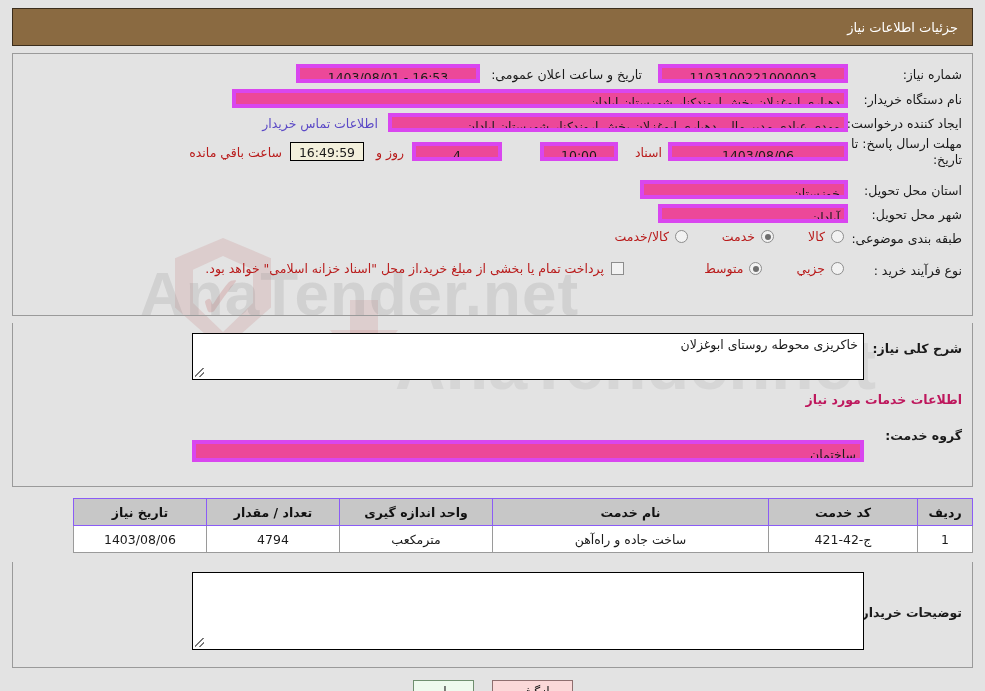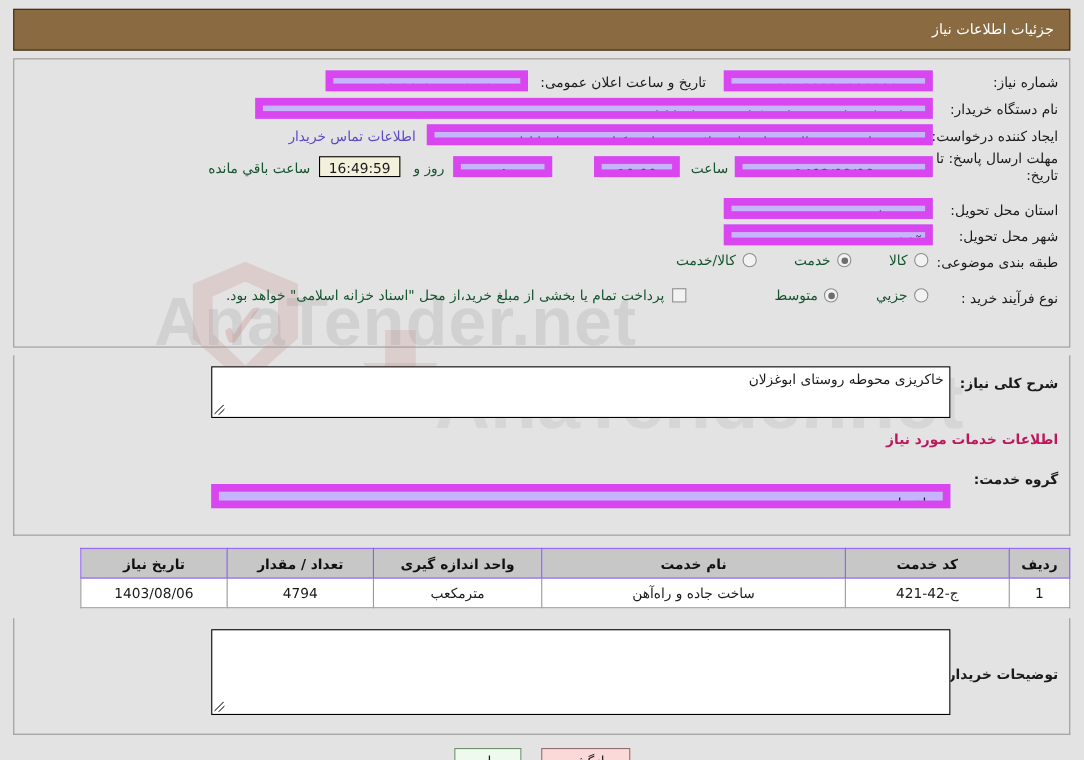"16:53 - 1403/08/01" .box { background: #c4b5fd -> #ec4899; border: 7px solid #d946ef -> 4px solid #d946ef }
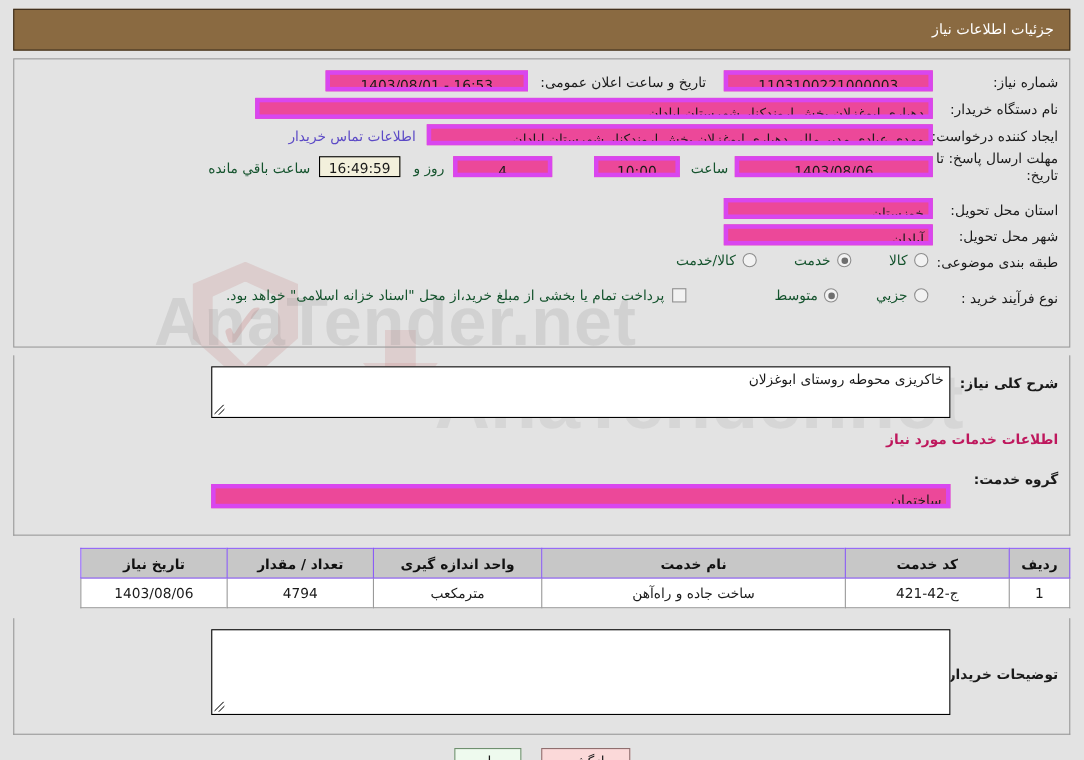"ساعت باقي مانده" .plain { color: #14532d -> #b91c1c }
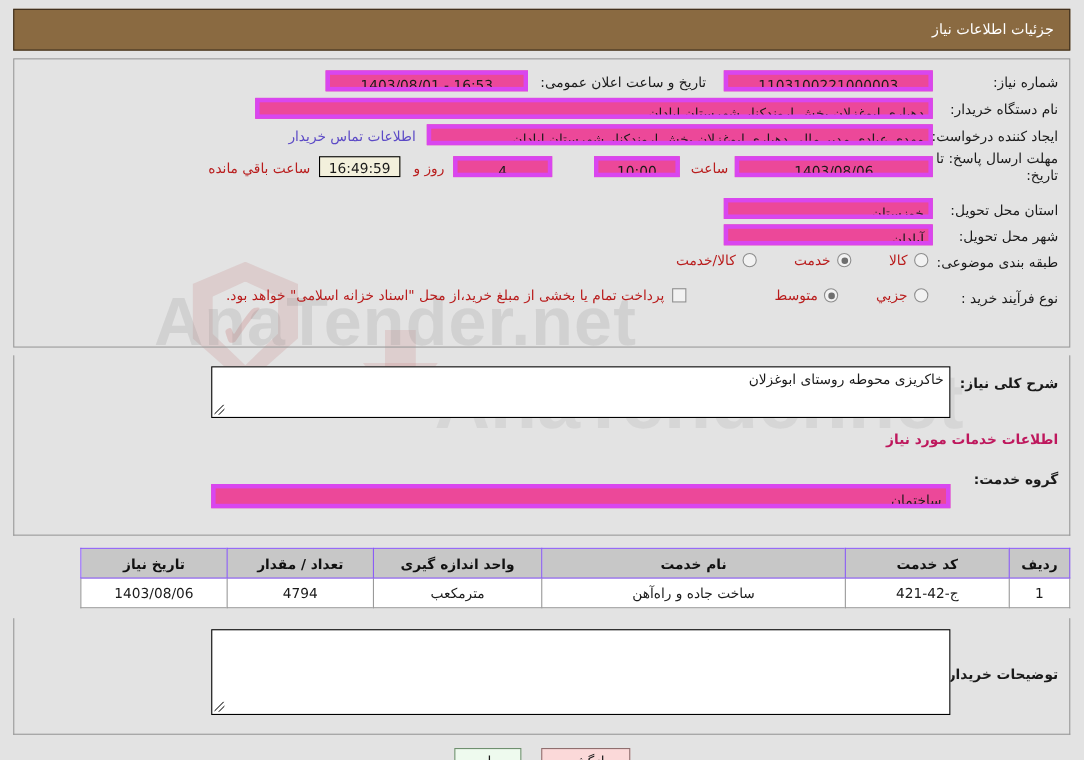"ساعت" div.abs { text: ساعت -> اسناد }
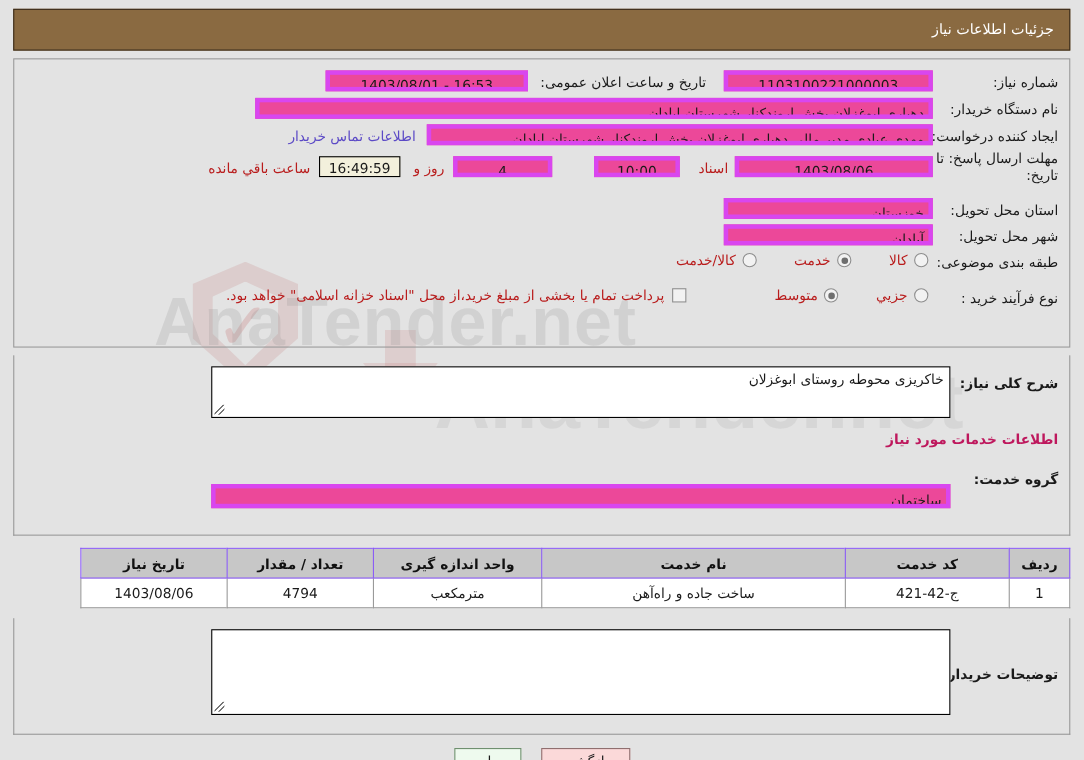"خوزستان" div.abs { width: 190px -> 208px }
